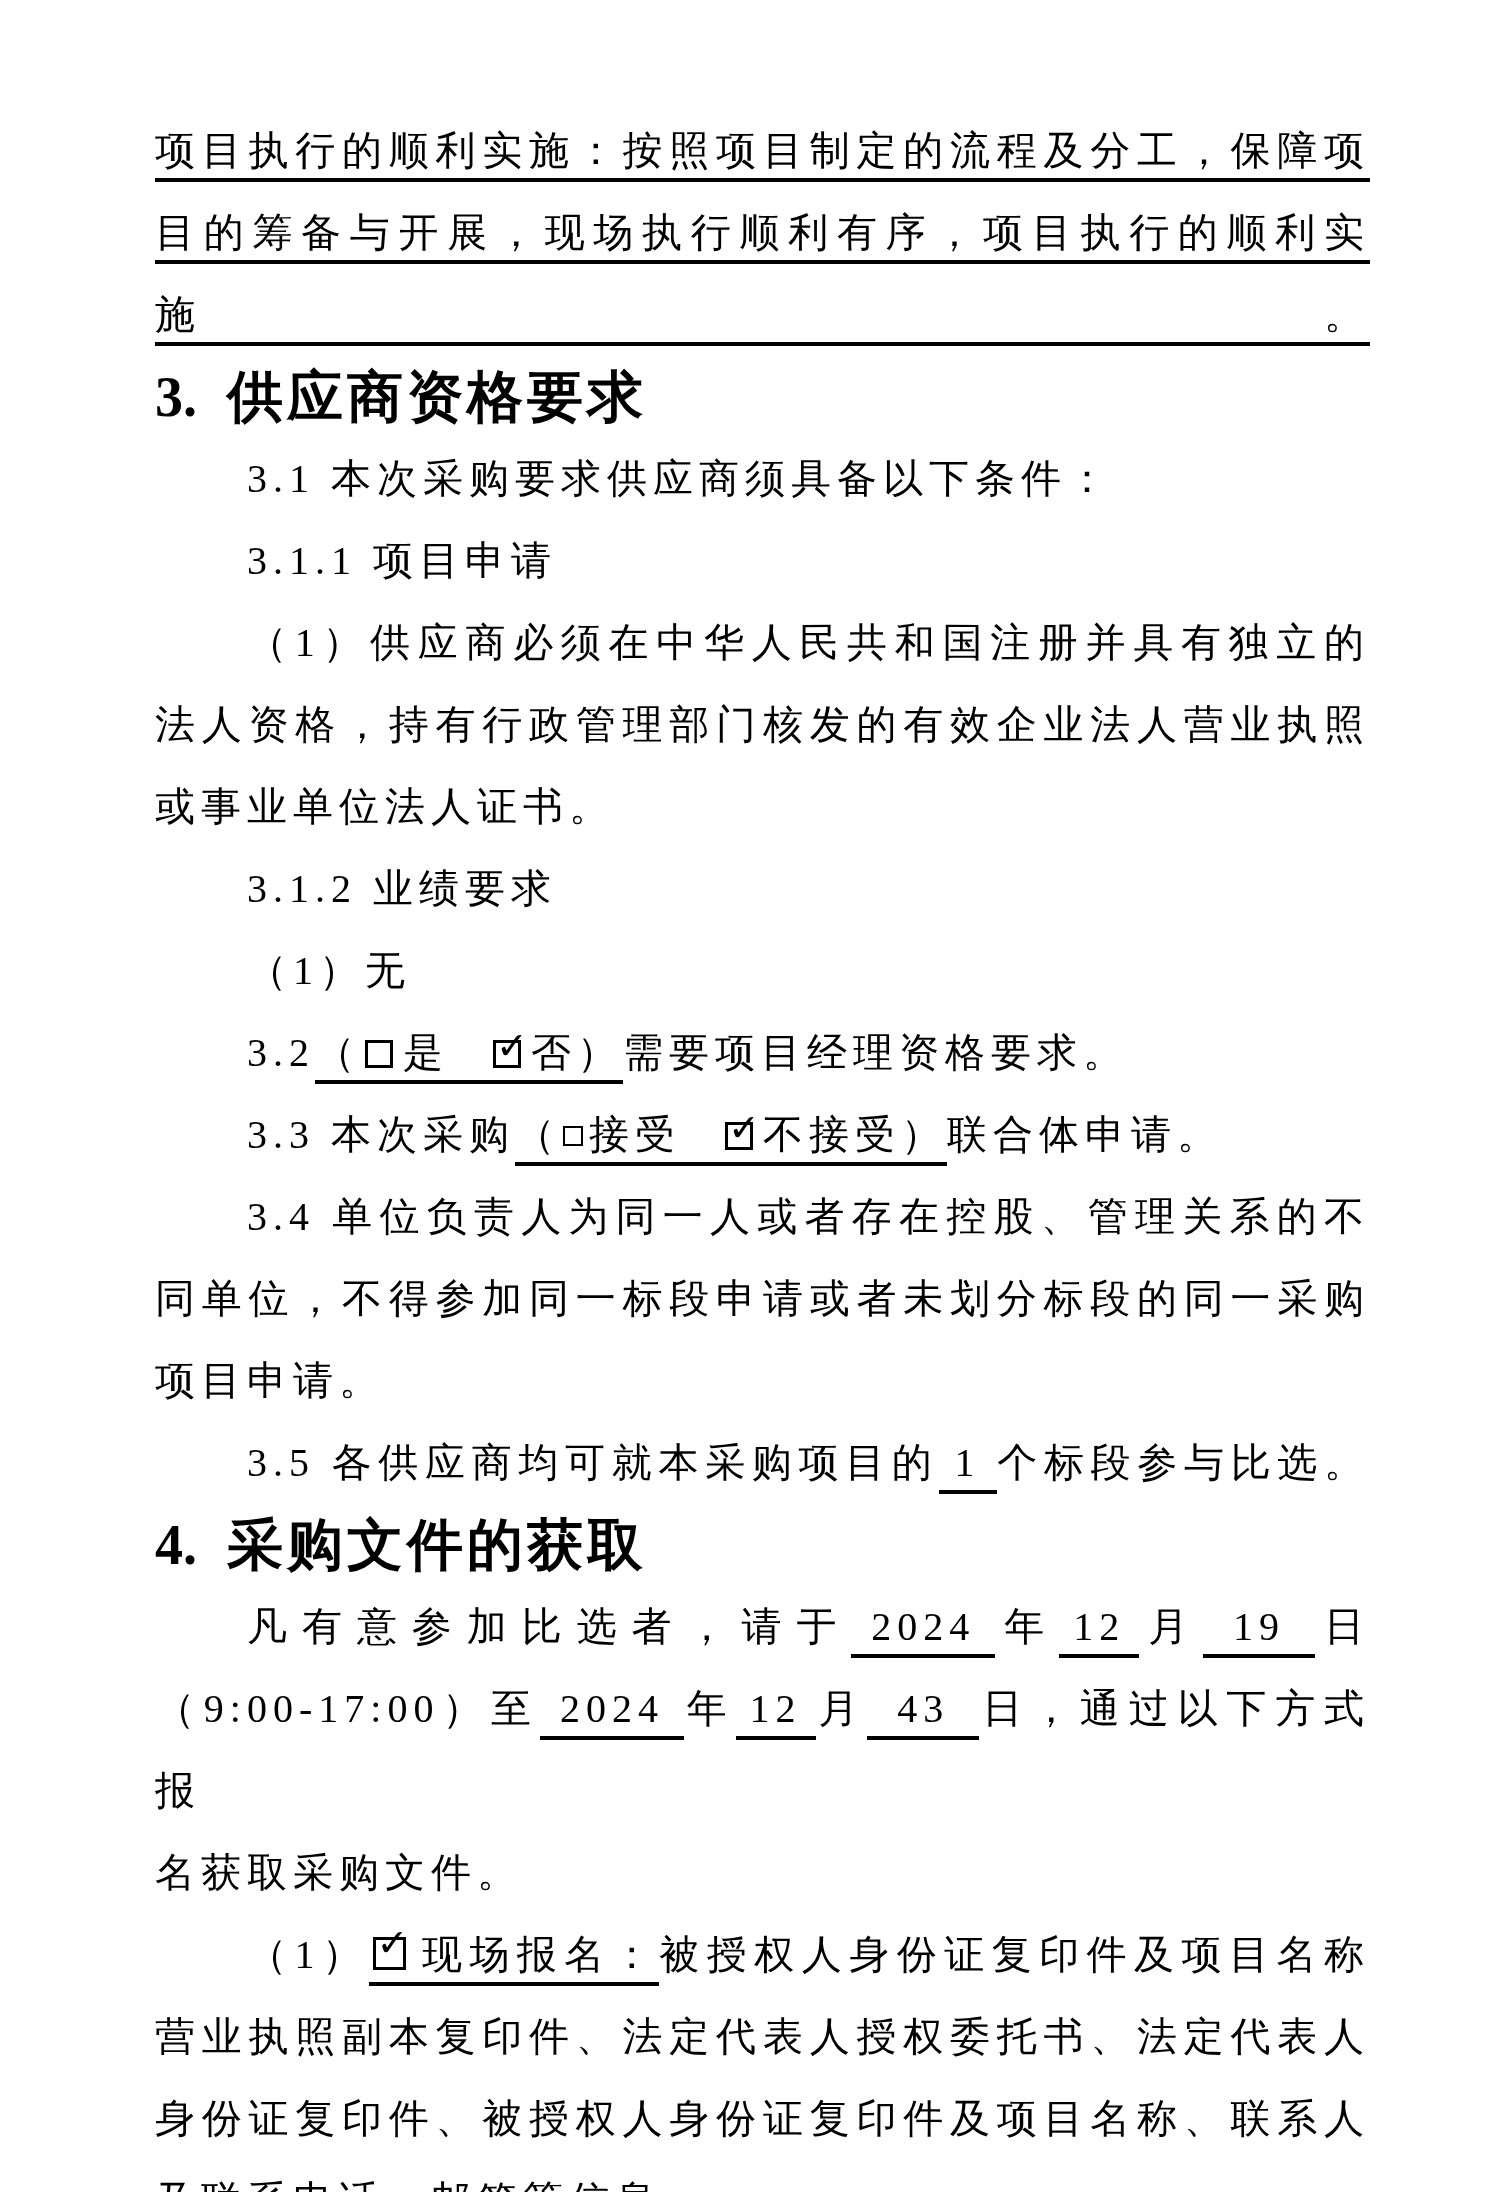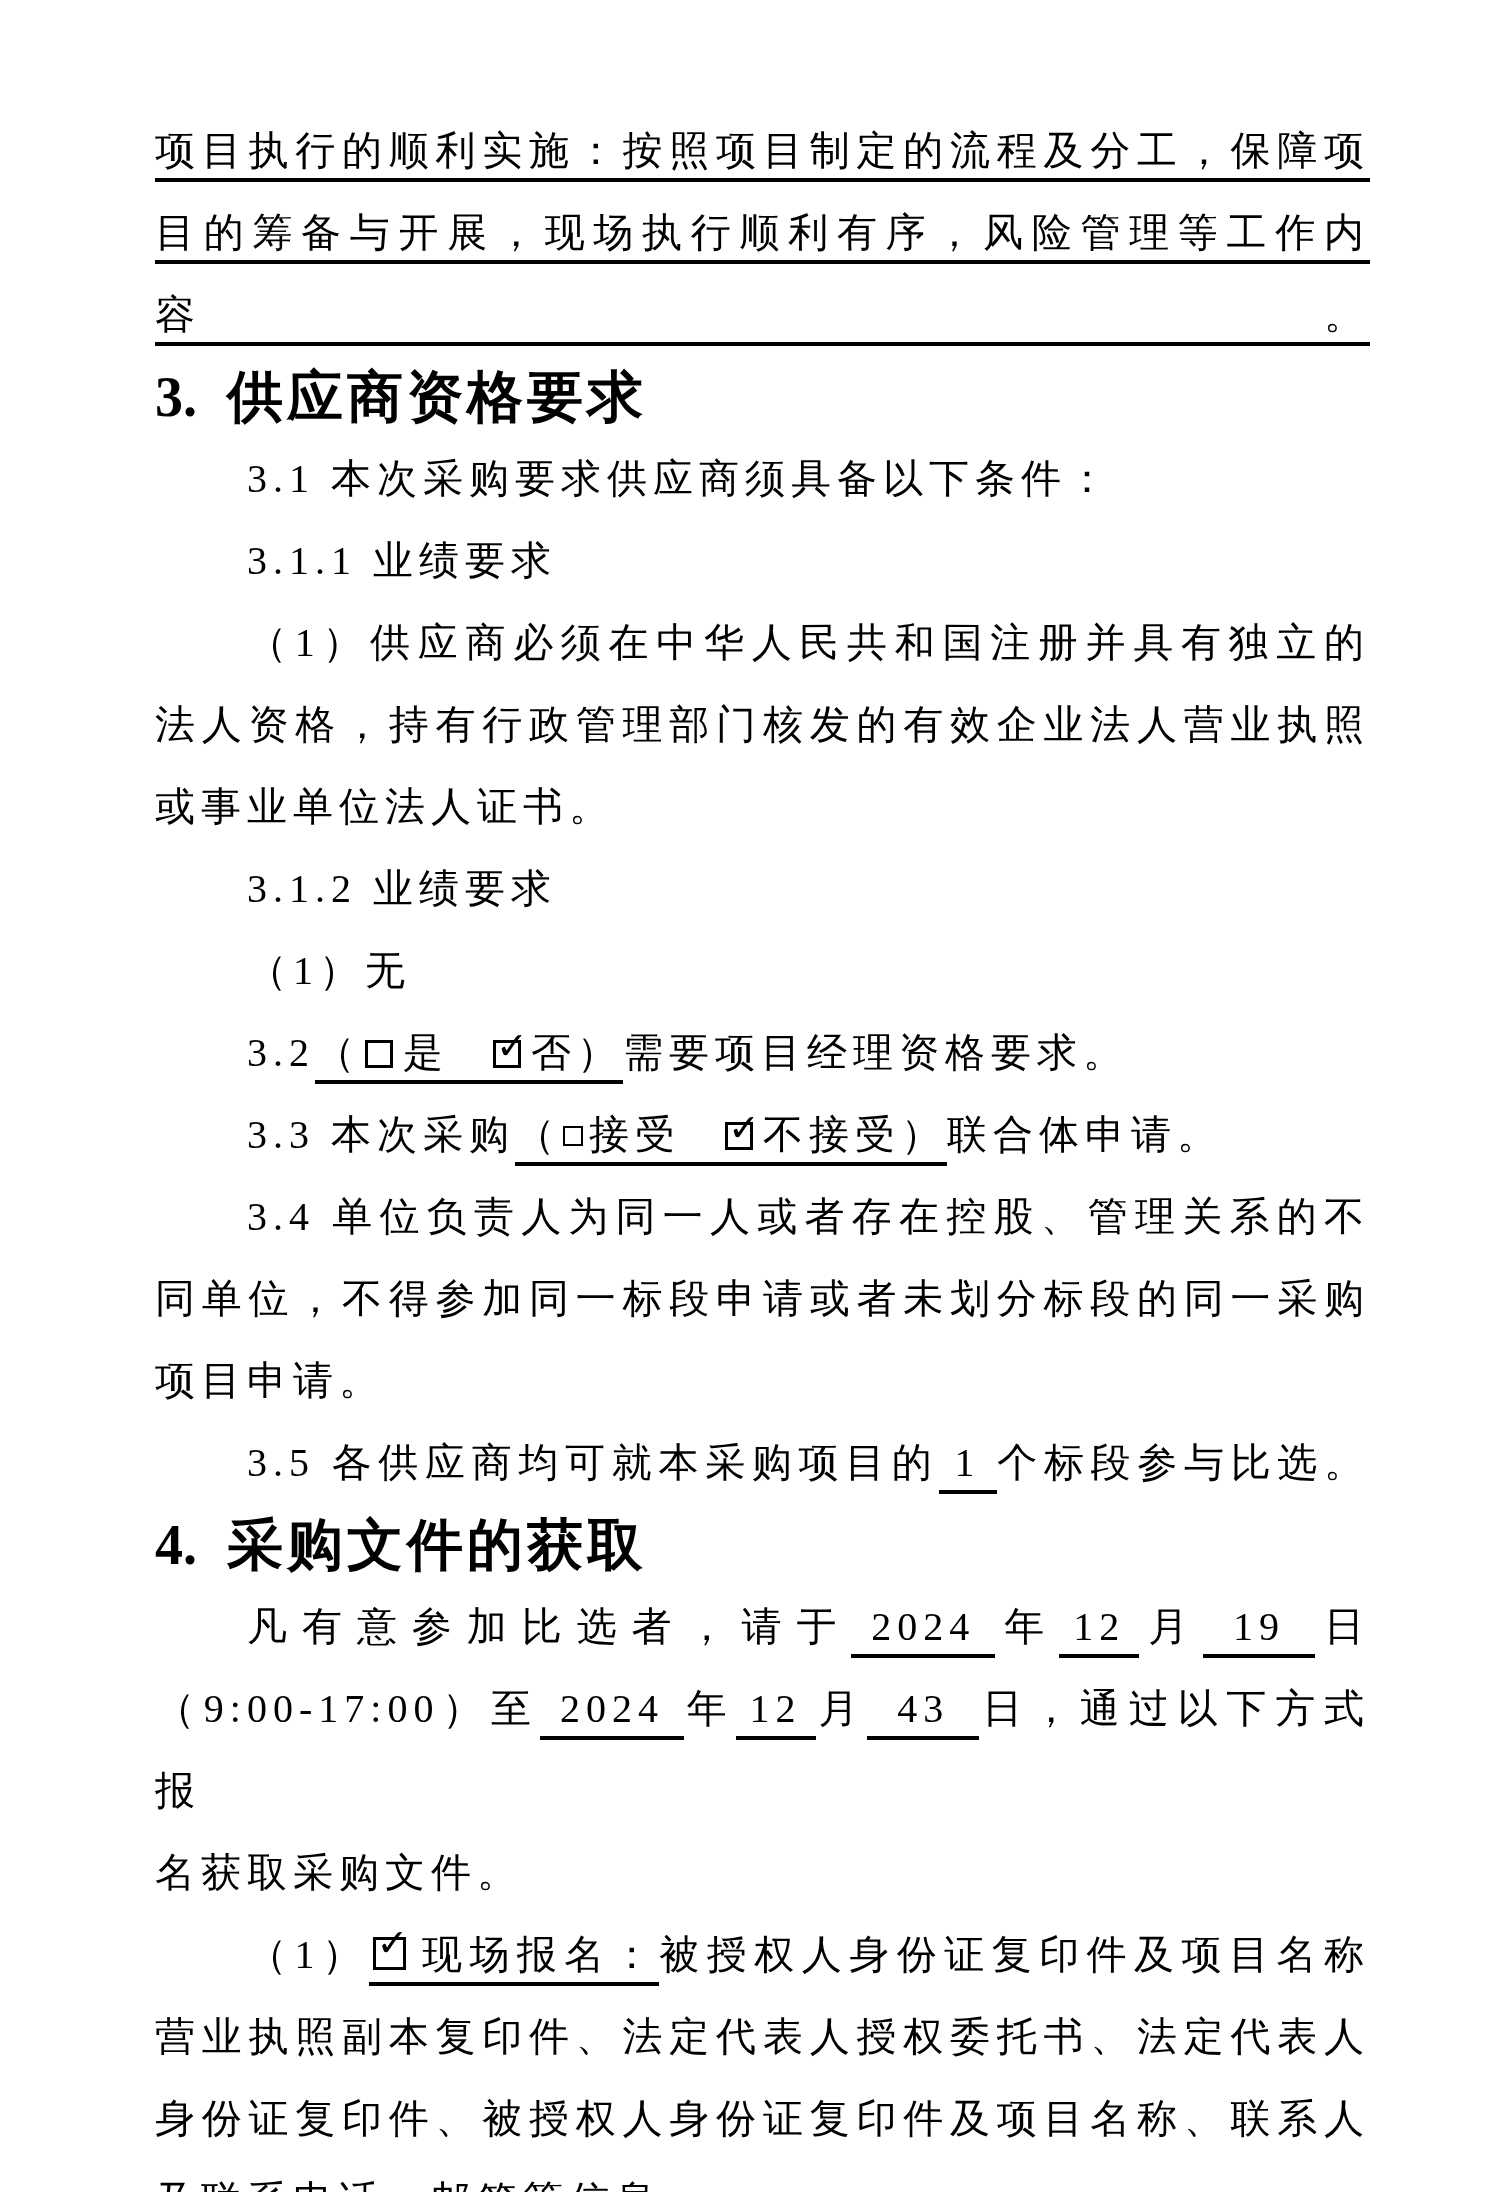"目的筹备与开展，现场执行顺利有序，风险管理等工作内容。" span.u { text: 风险管理等工作内容 -> 项目执行的顺利实施 }
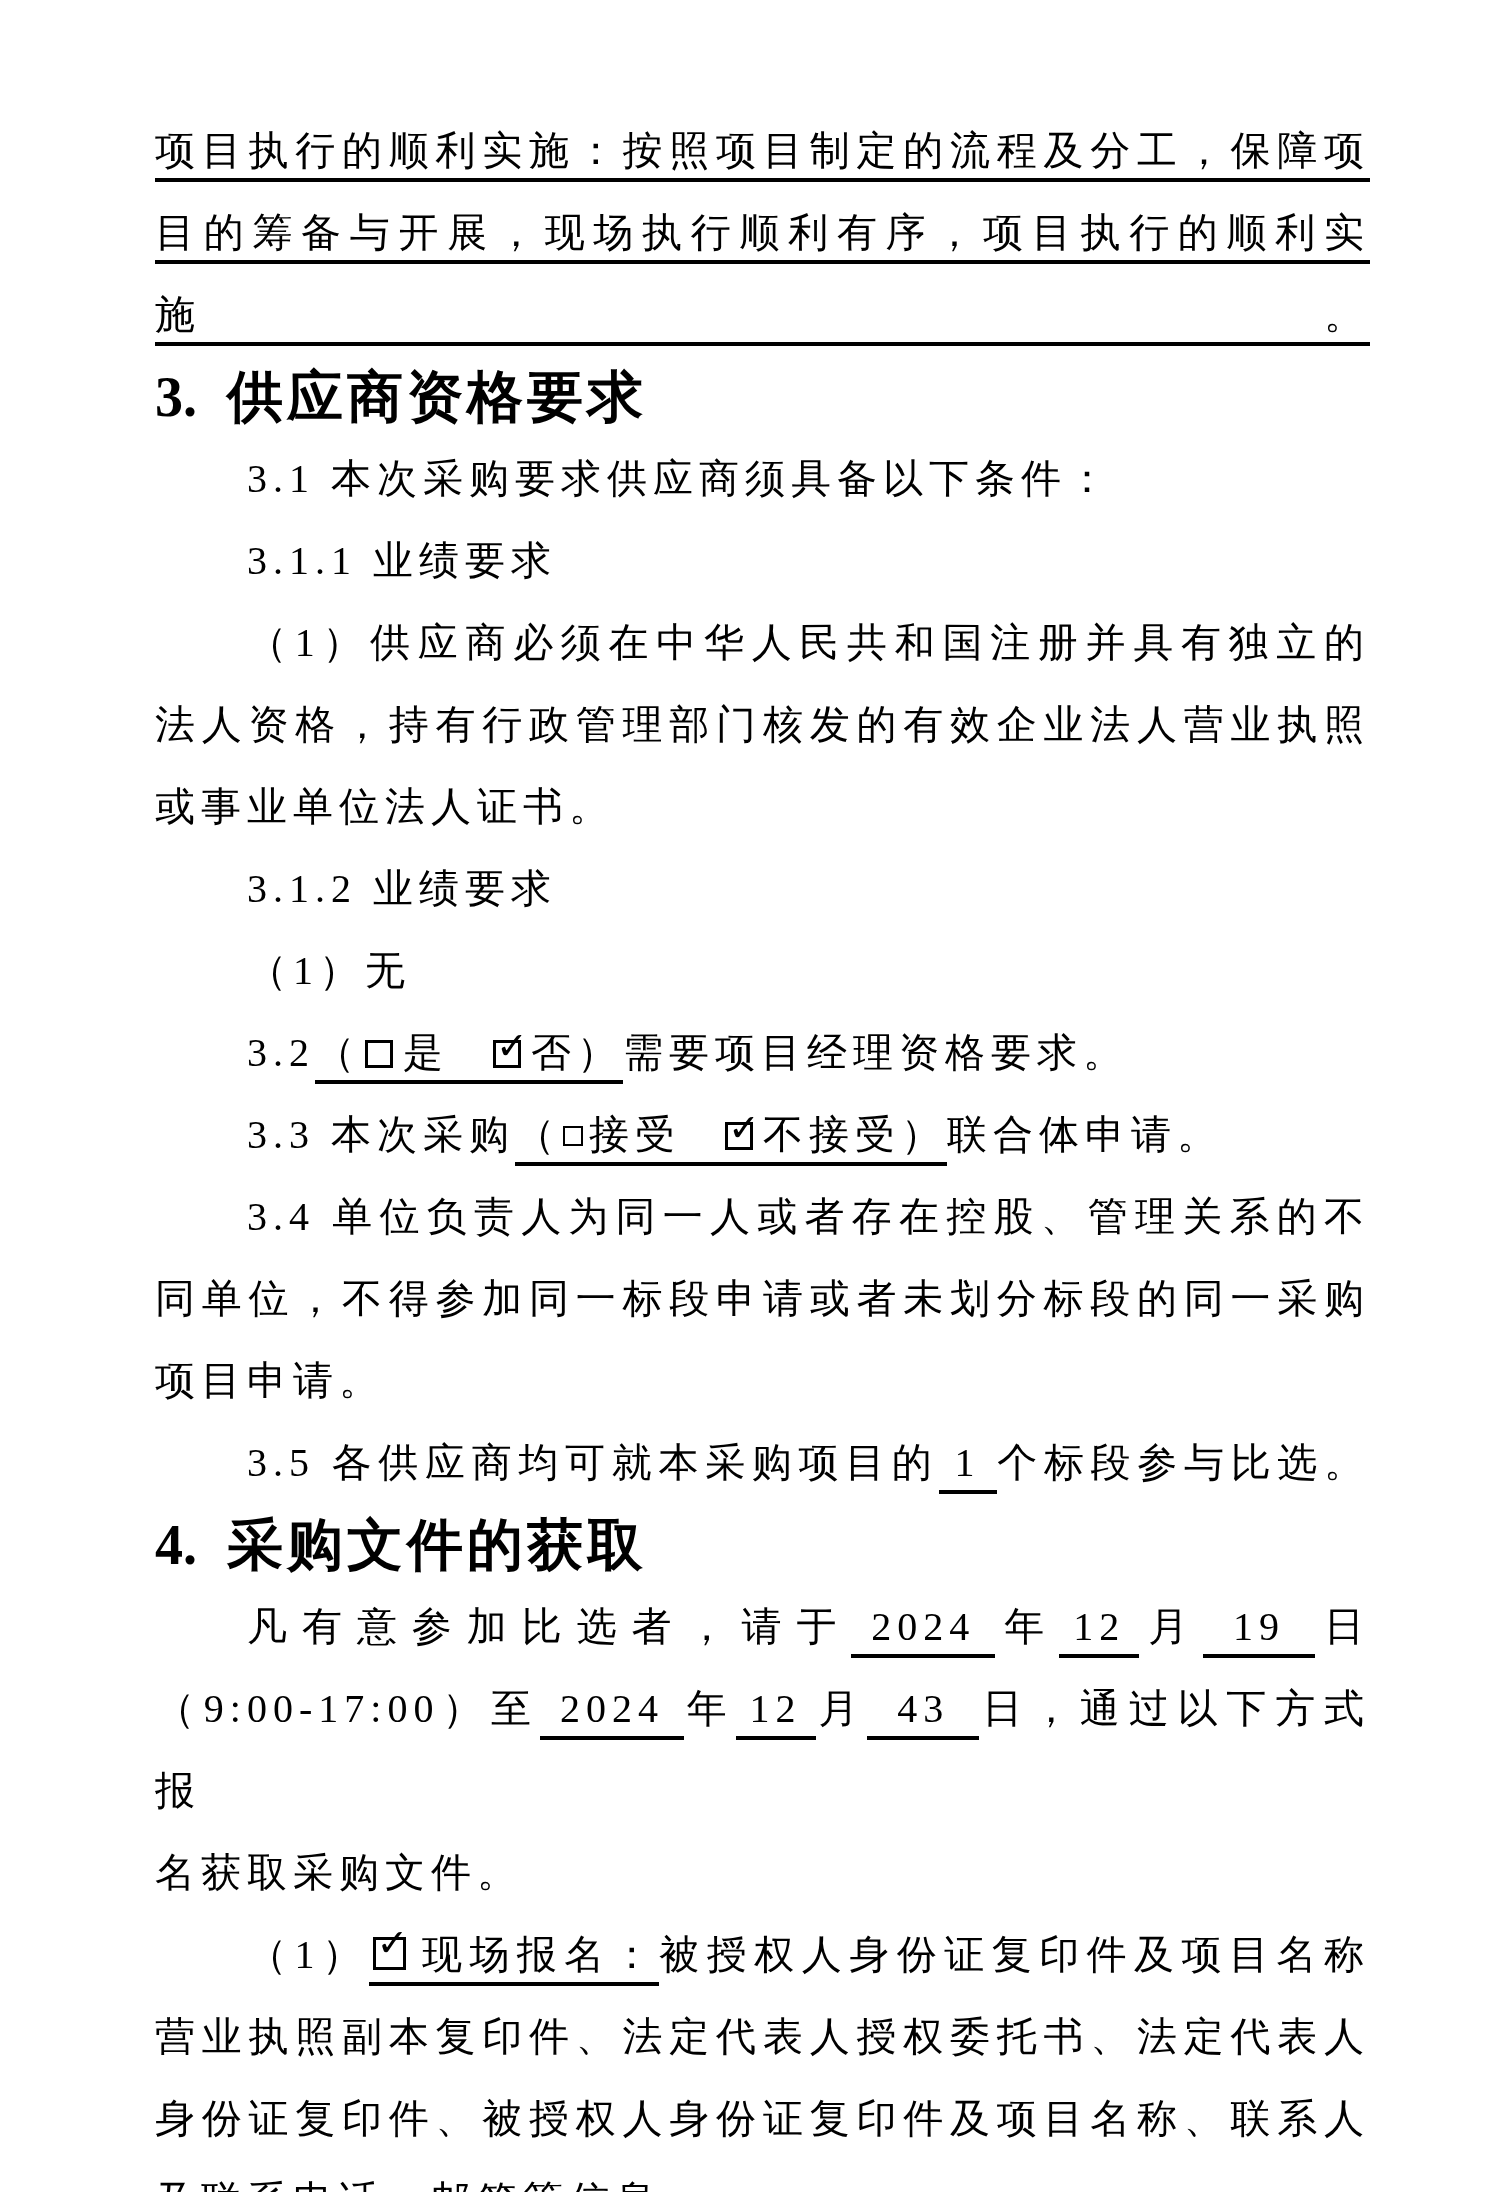"3.1.1 业绩要求" span { text: 业绩要求 -> 项目申请 }
